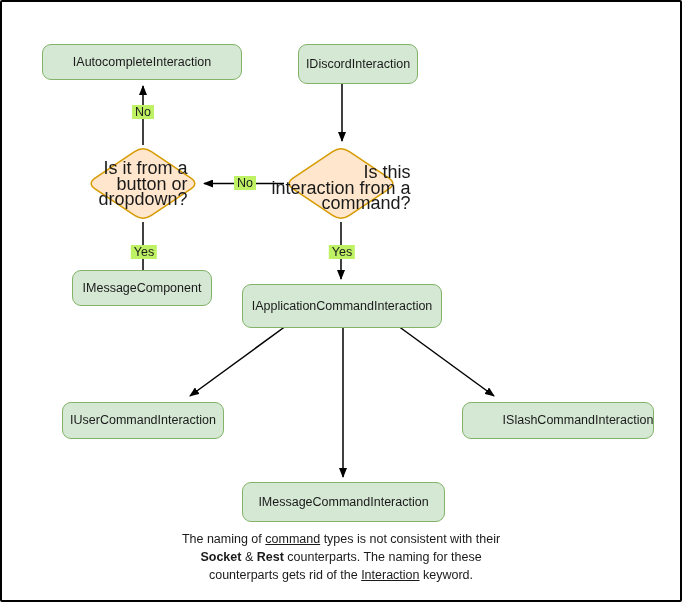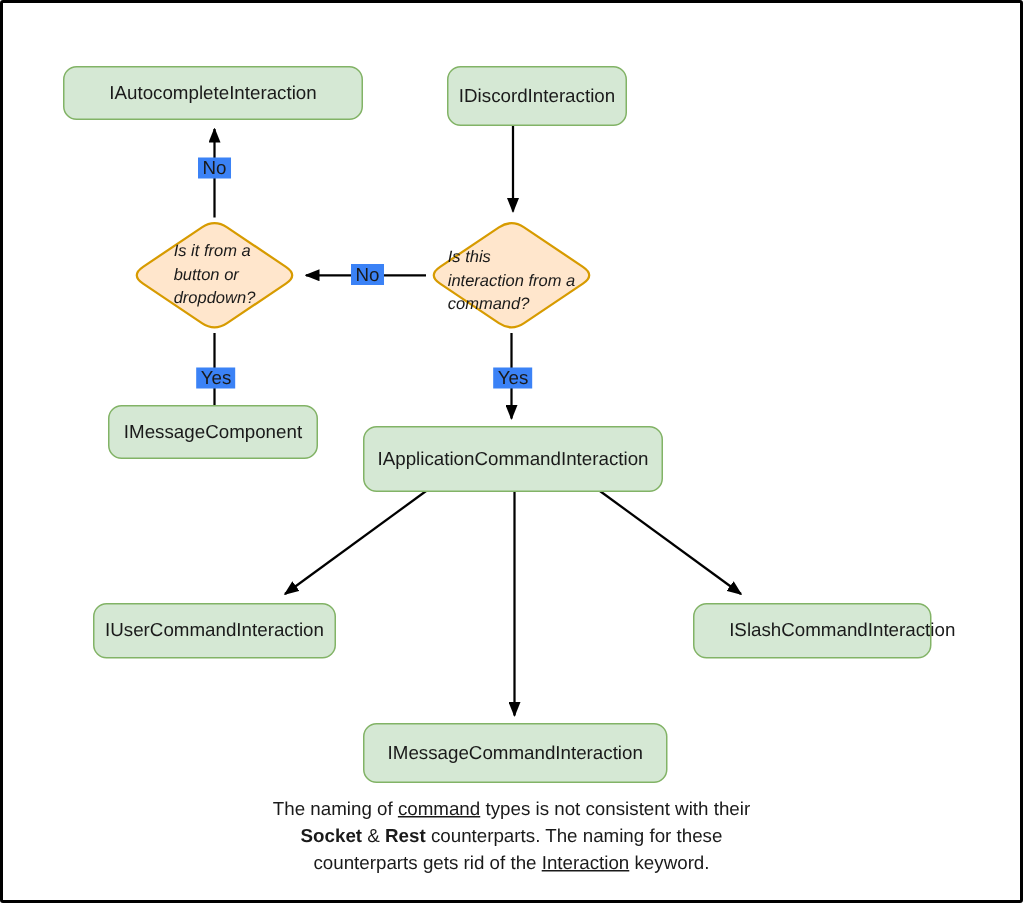"No" .elabel { background: #3b82f6 -> #bef264 }
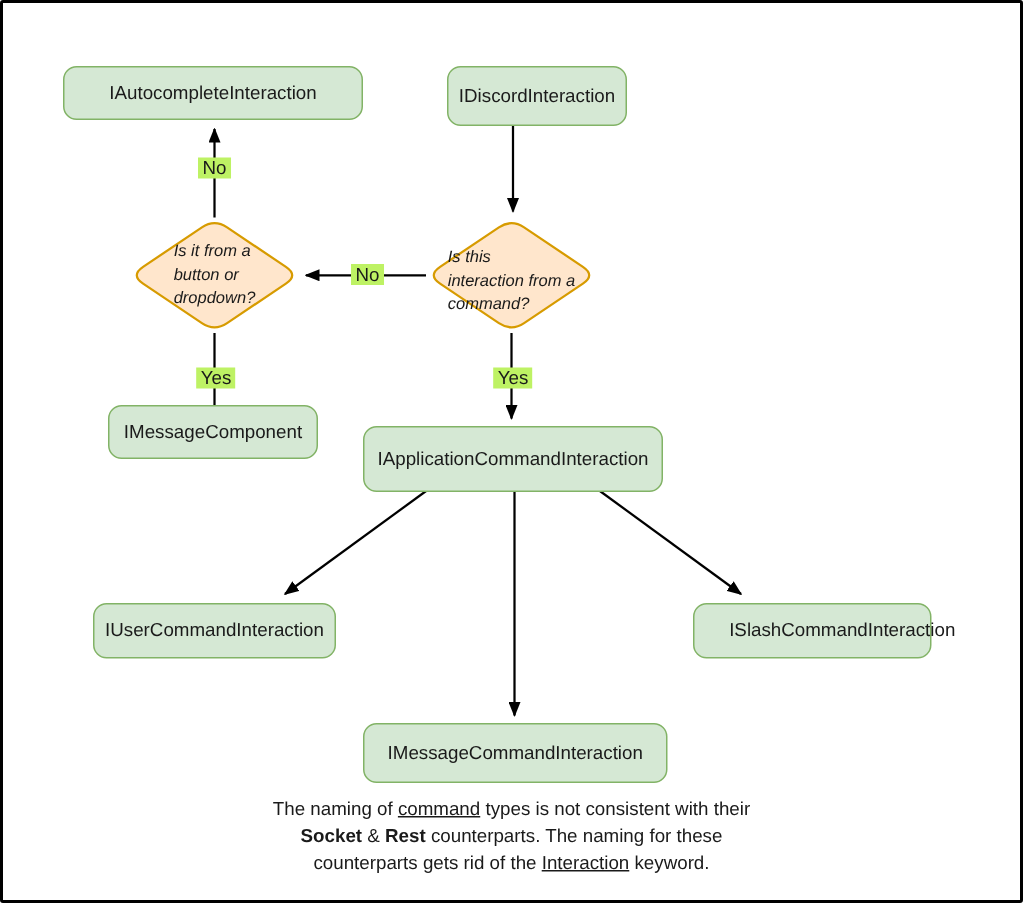"Is it from a" .dlabel { font-size: 11px -> 18px; font-style: italic -> none; text-align: left -> right }
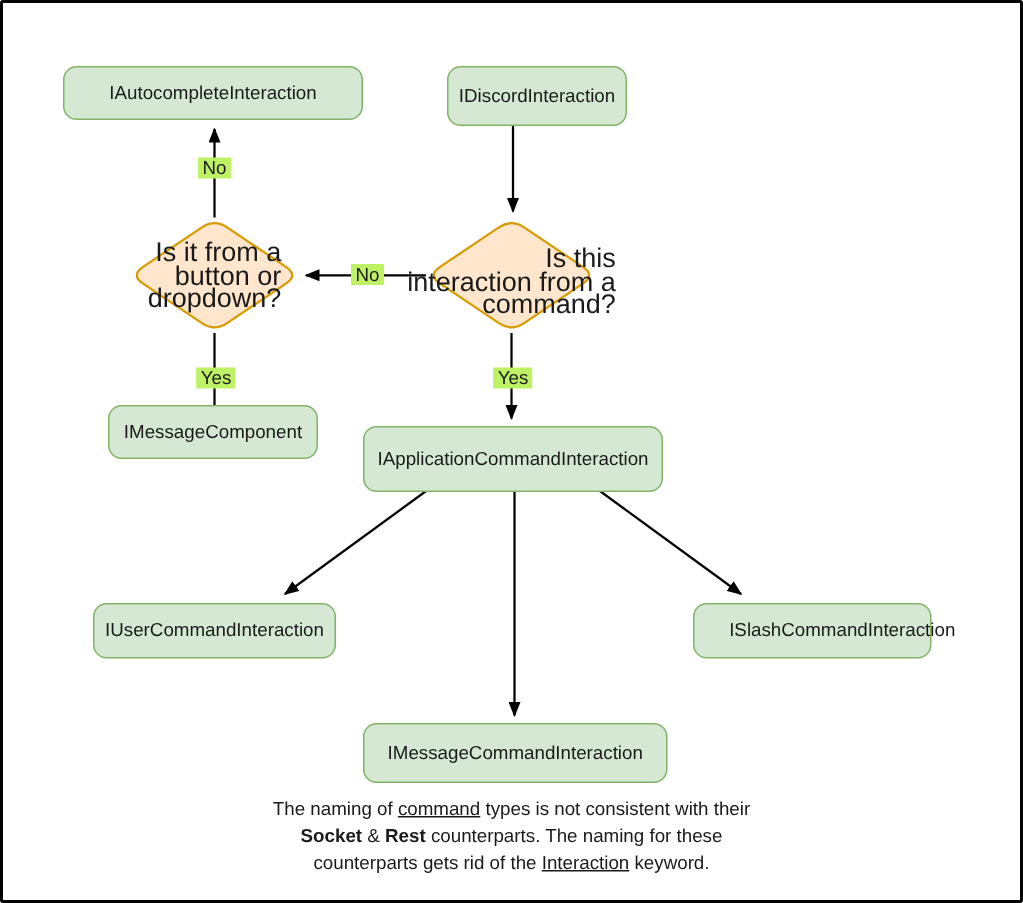"ISlashCommandInteraction" div.node { width: 159px -> 192px }
